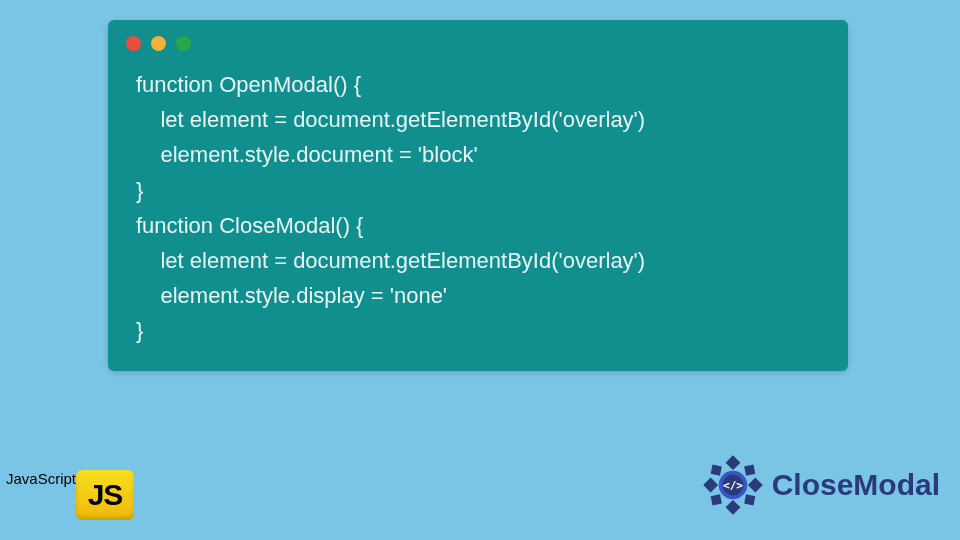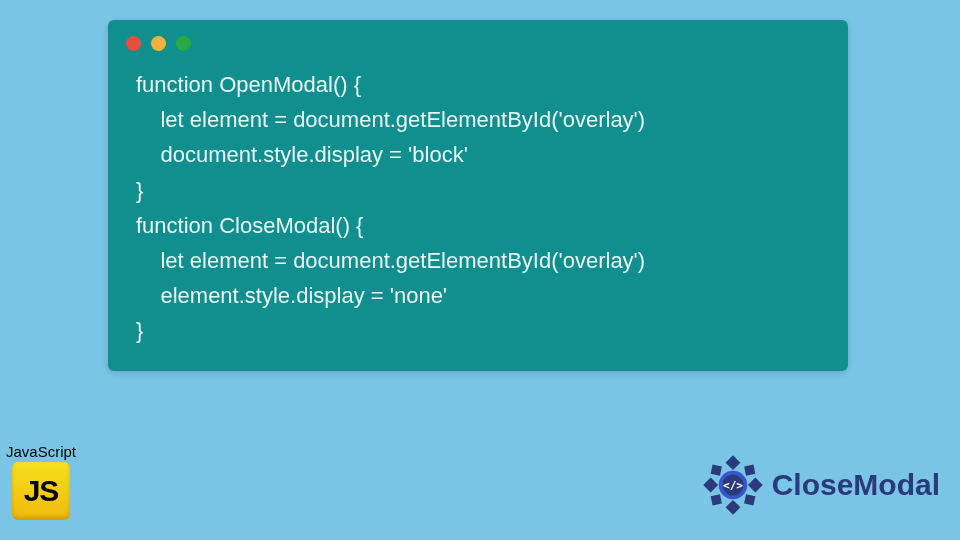"function OpenModal() {" div.code-body { text: document.style.display -> element.style.document }
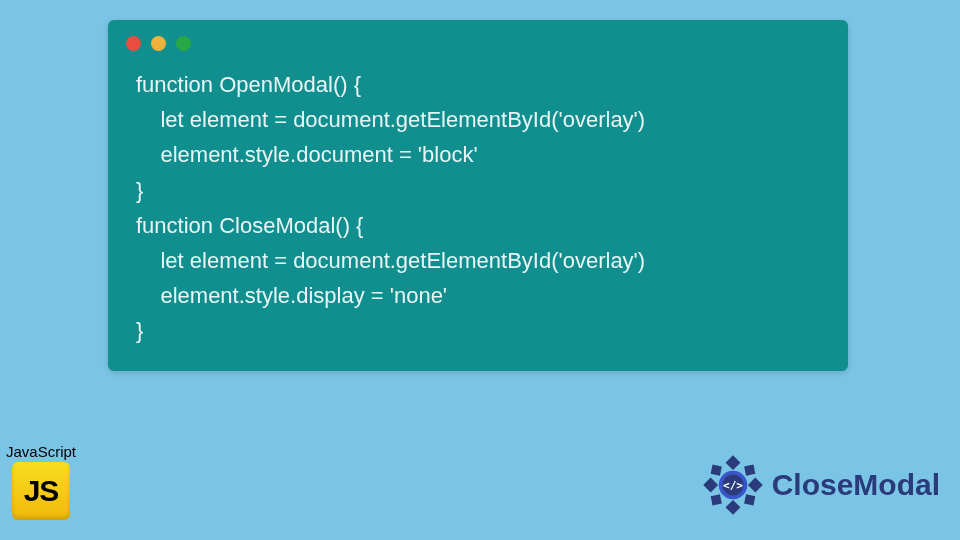"JavaScript" .js-badge { align-items: center -> flex-start; flex-direction: column -> none }
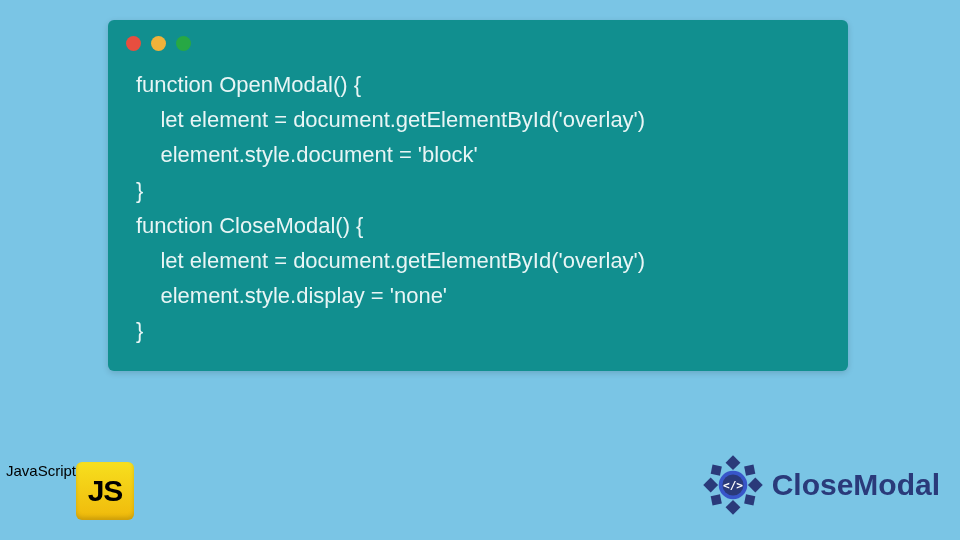"JS" .js-icon { height: 58px -> 50px }
